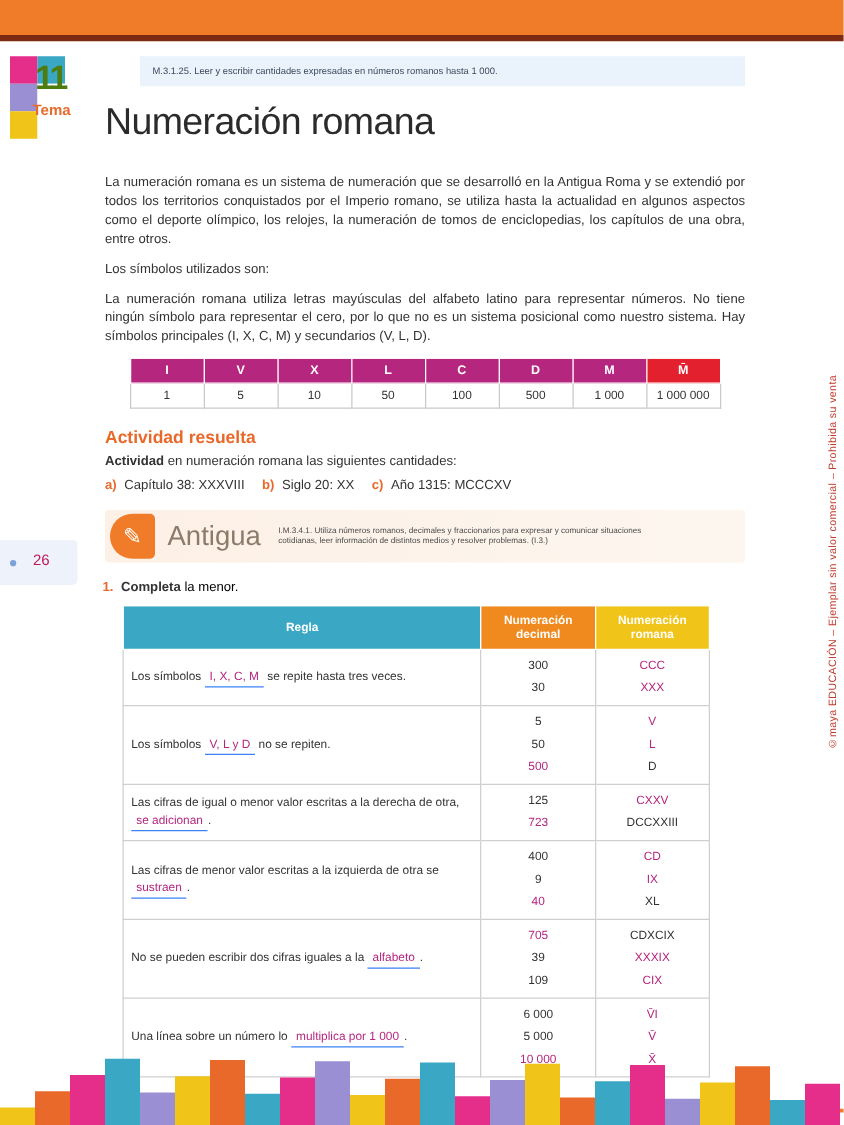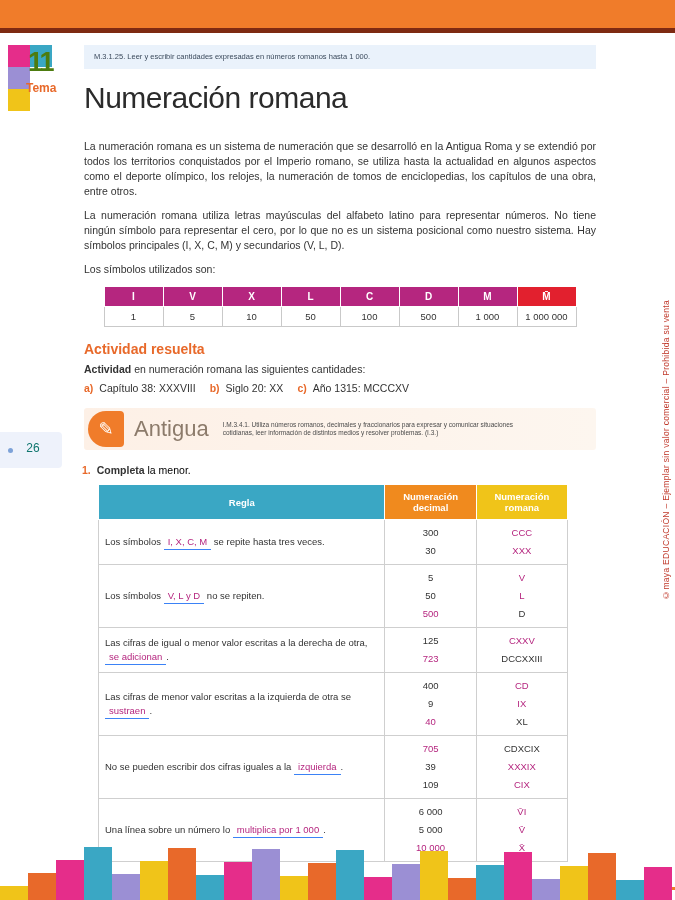"M.3.1.25. Leer y escribir cantidades" .std-box { margin-left: none -> 28px }
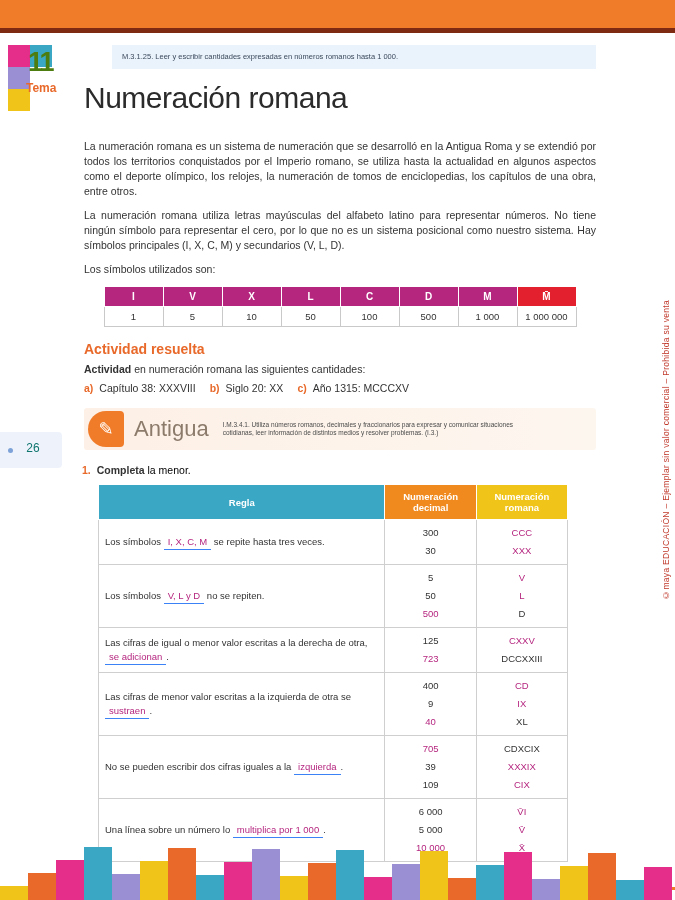"La numeración romana utiliza letras" p.para { order: before "Los símbolos utilizados son:" -> after "Los símbolos utilizados son:" }
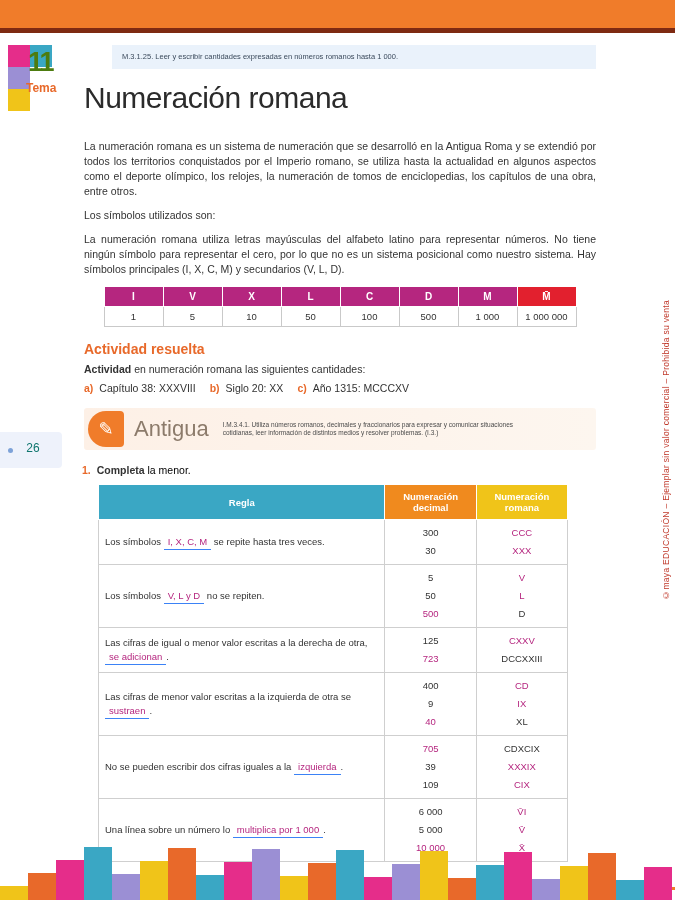"26" .page-num { color: #0f766e -> #be185d }
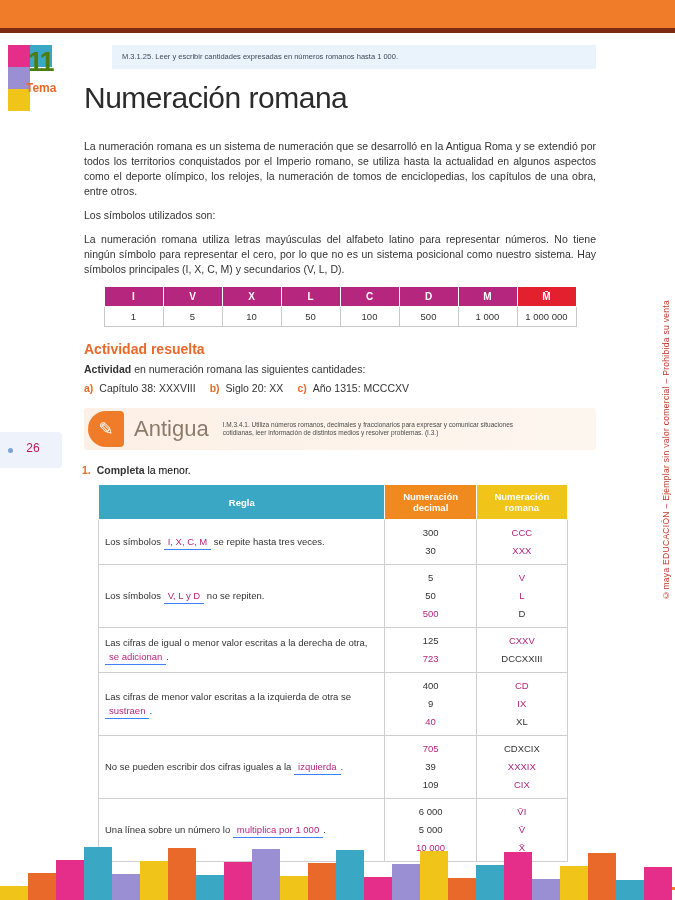"izquierda" span.blank { text: izquierda -> alfabeto }
